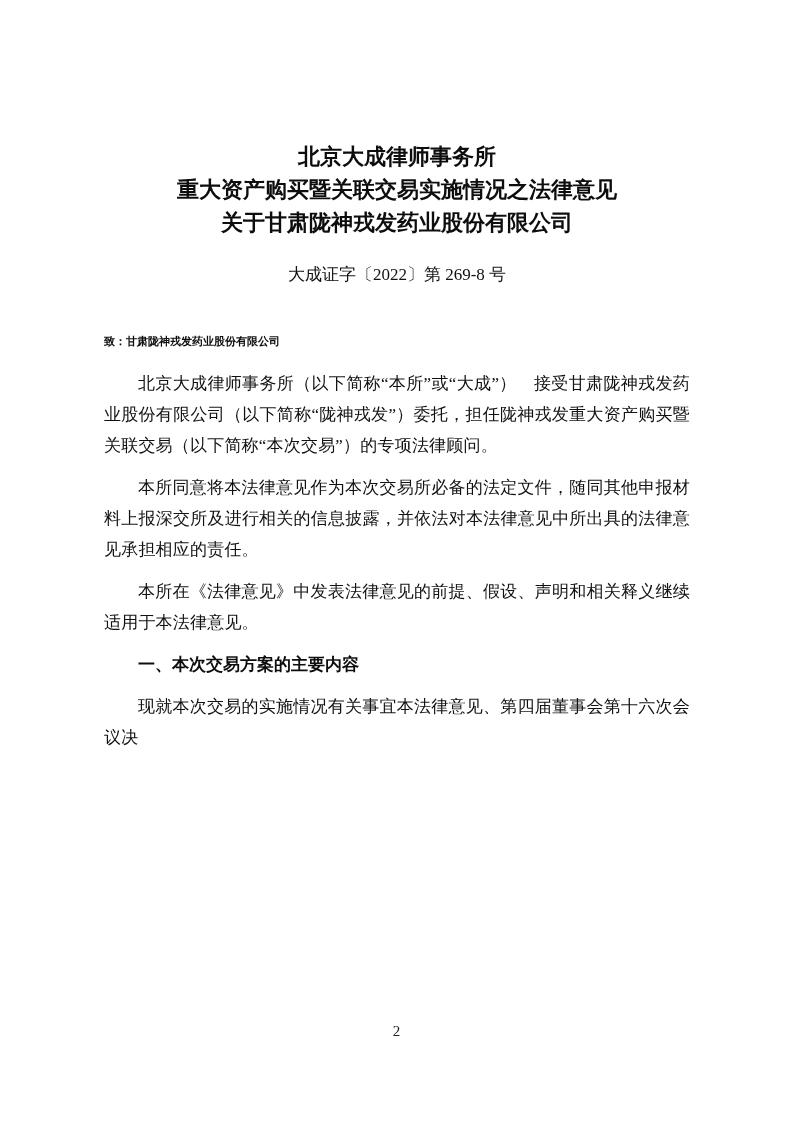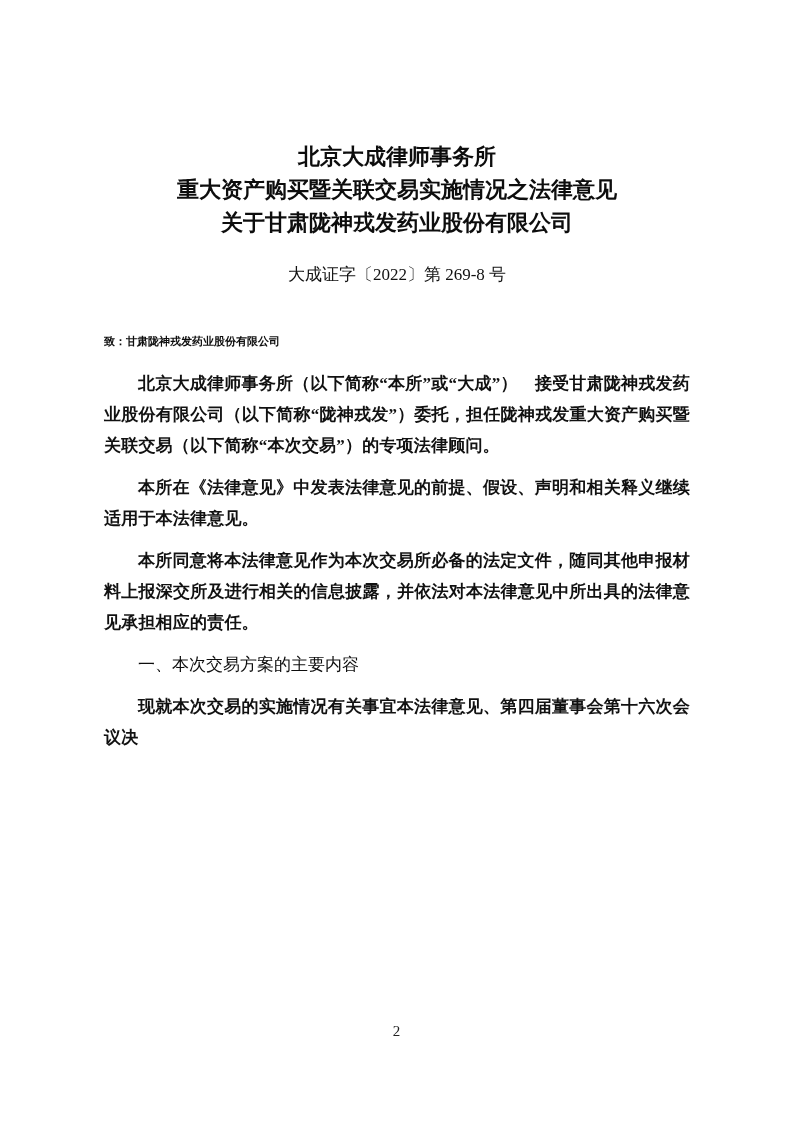"北京大成律师事务所（以下简称“本所”或“大成”）" .para { font-weight: bold -> none }
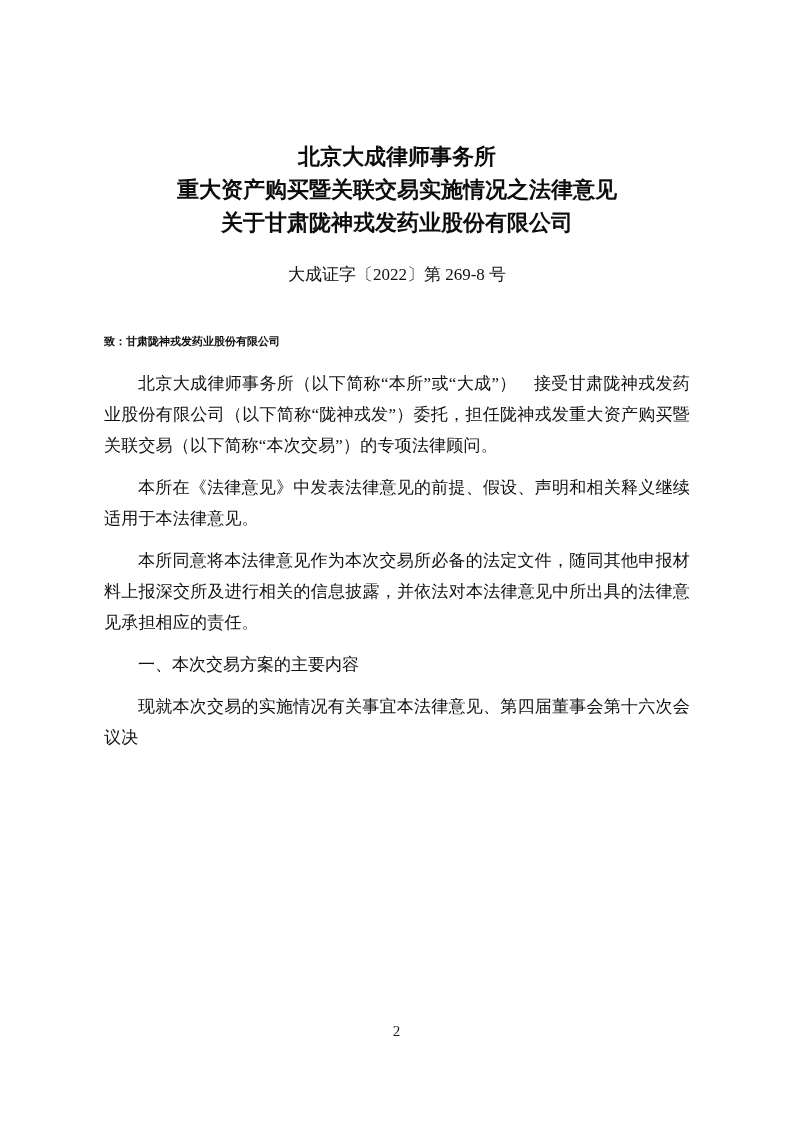"本所在《法律意见》中发表法律意见的前提、假设、声明和相关释义继续适用于本法律意见" p.para { order: before "本所同意将本法律意见作为本次交易所必备的法定文件，随同其他申报材料上报深交所及进" -> after "本所同意将本法律意见作为本次交易所必备的法定文件，随同其他申报材料上报深交所及进" }
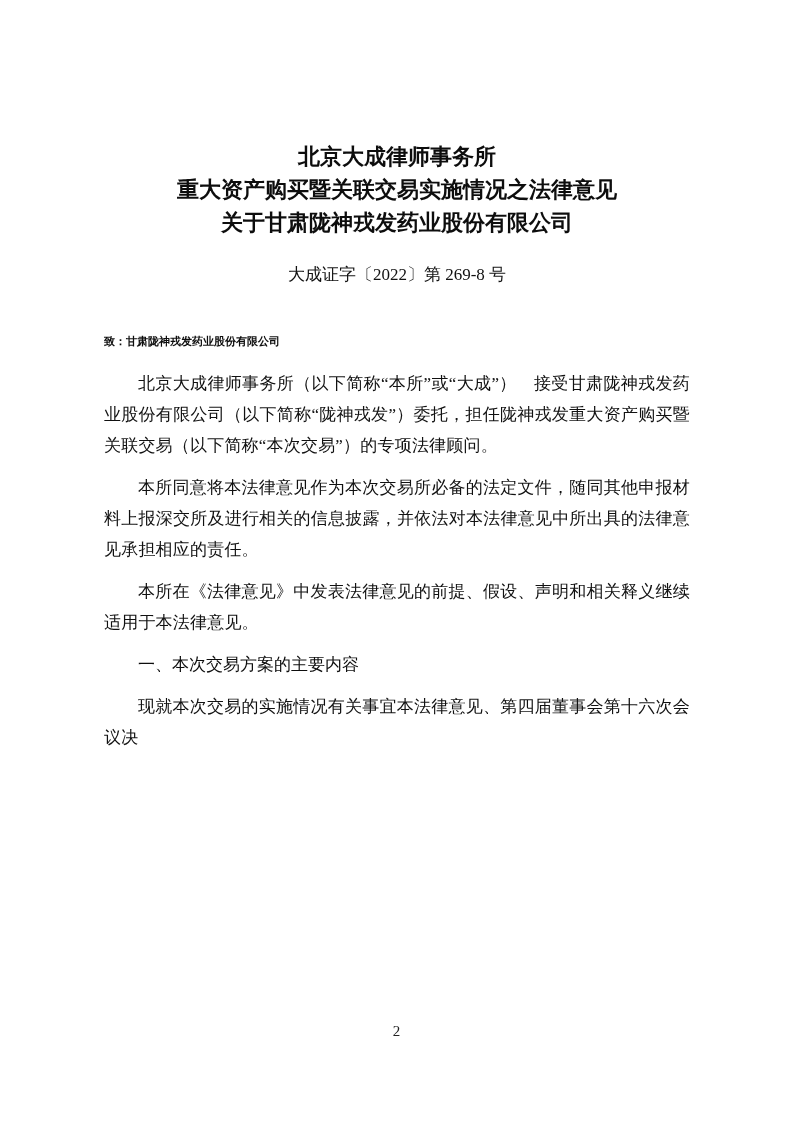"一、本次交易方案的主要内容" .heading { font-weight: normal -> bold }
